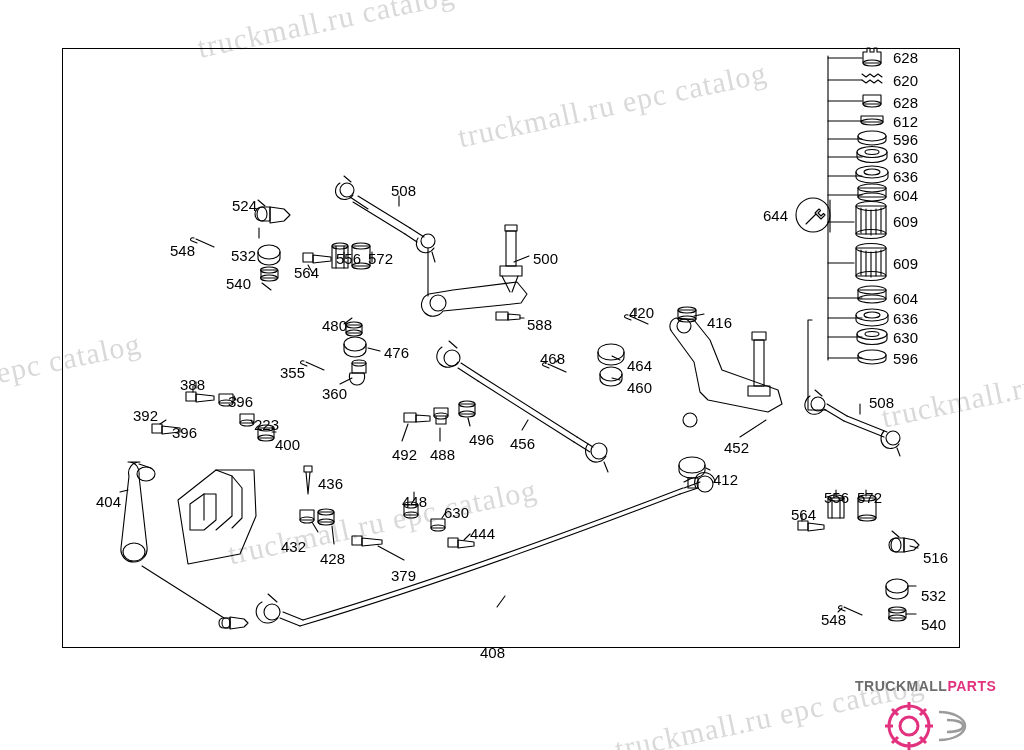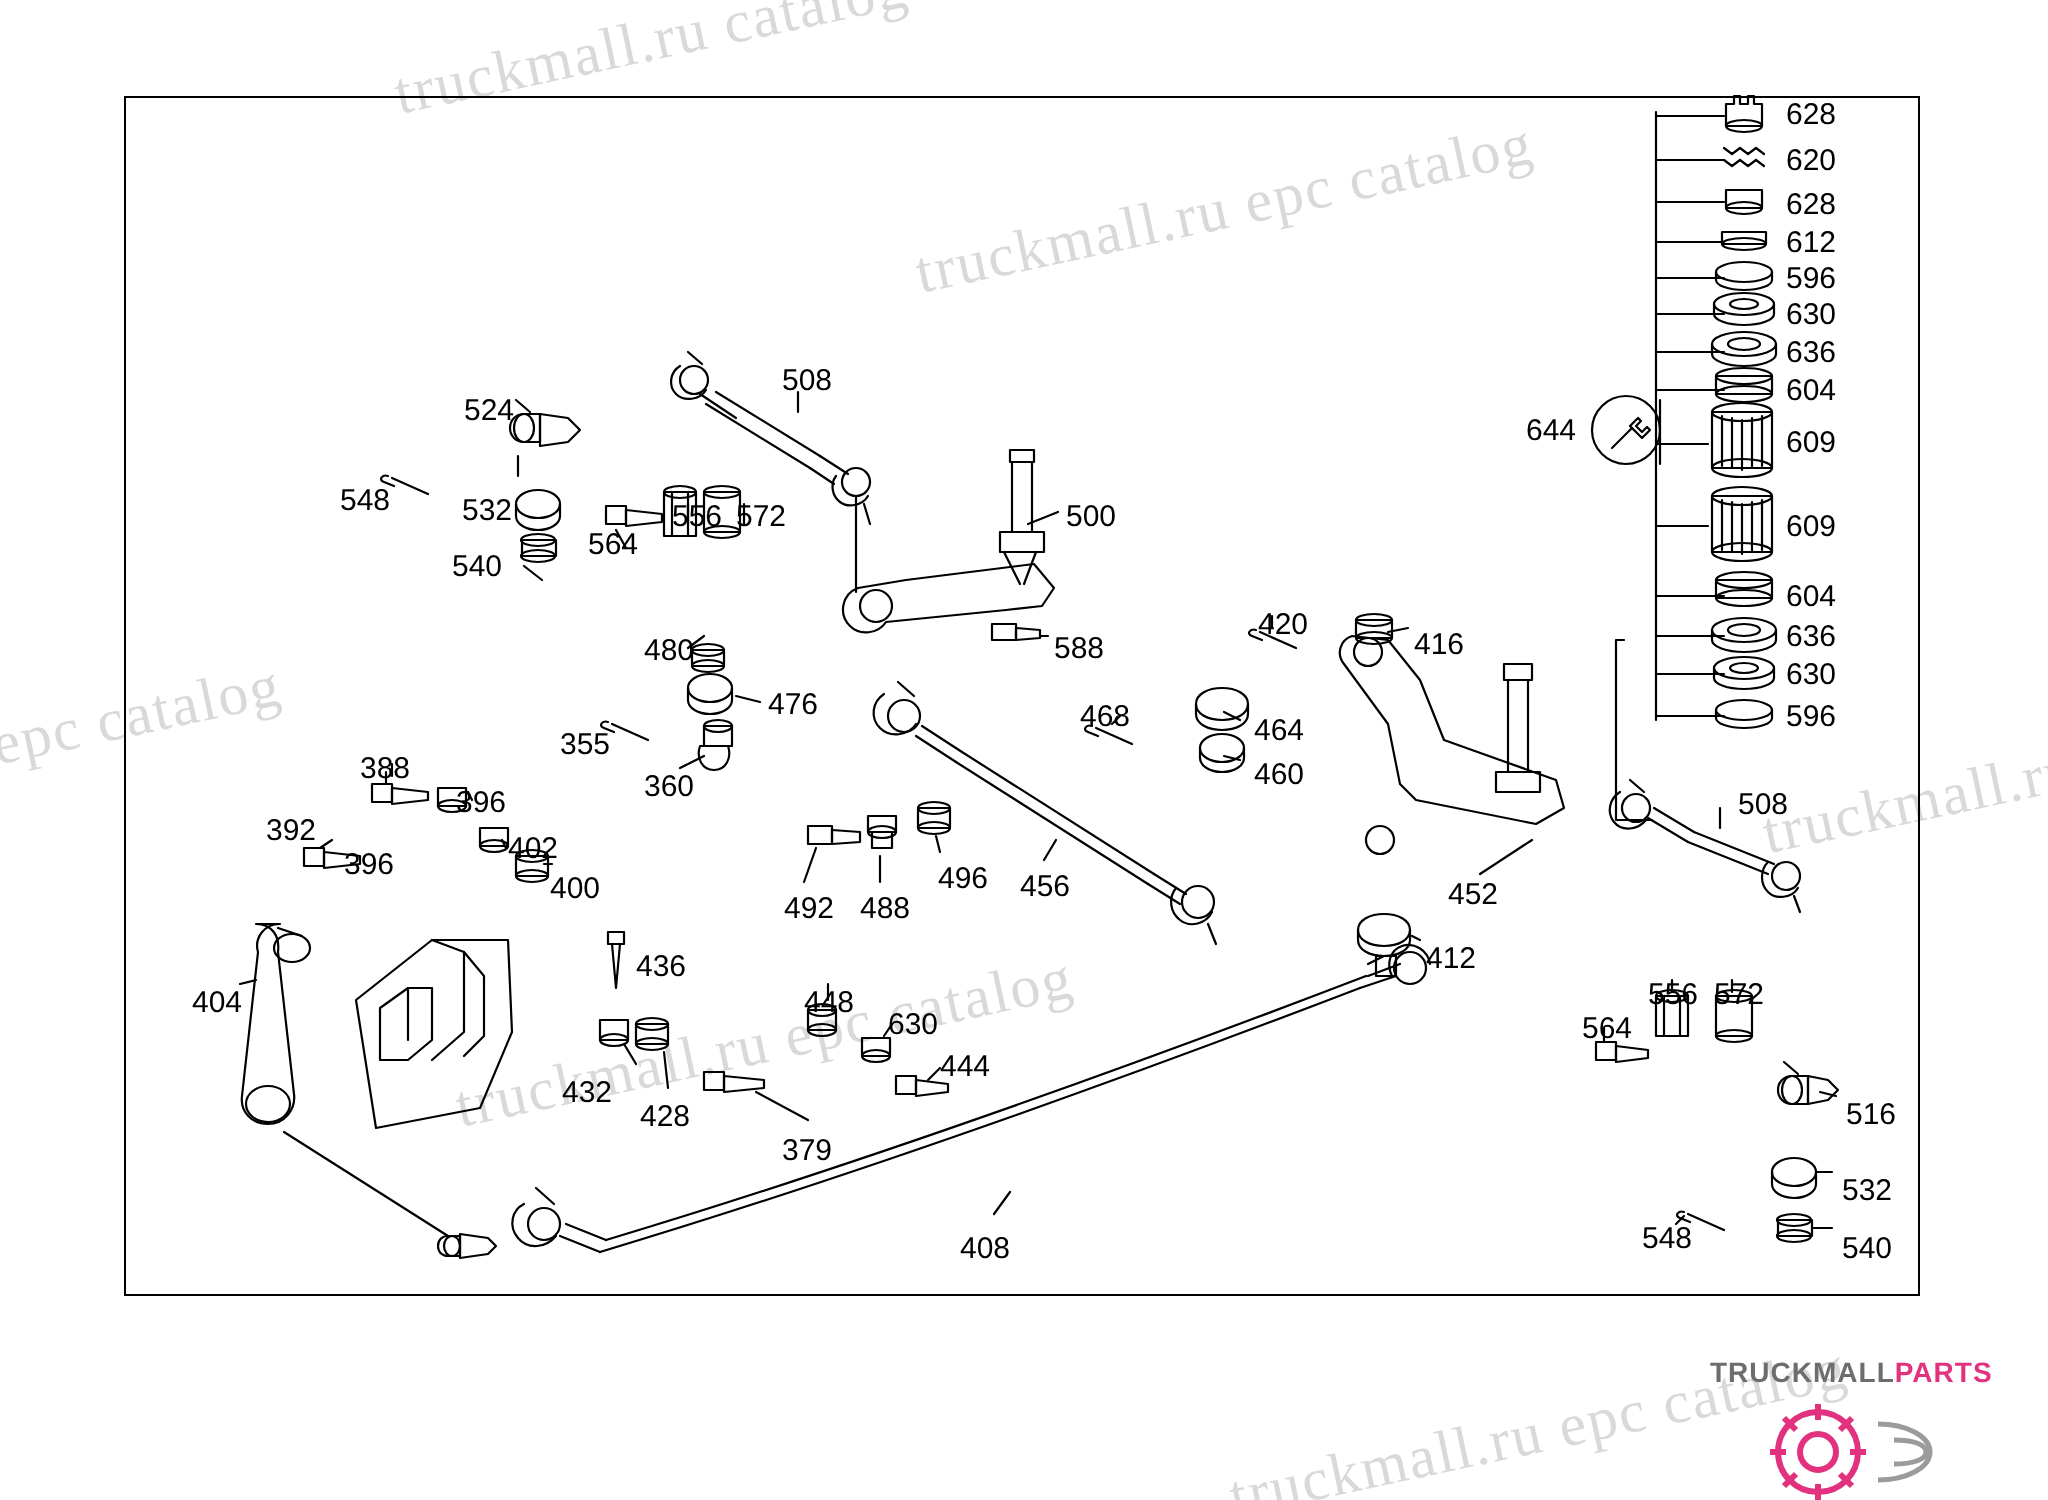"402" div.lbl { text: 402 -> 223 }
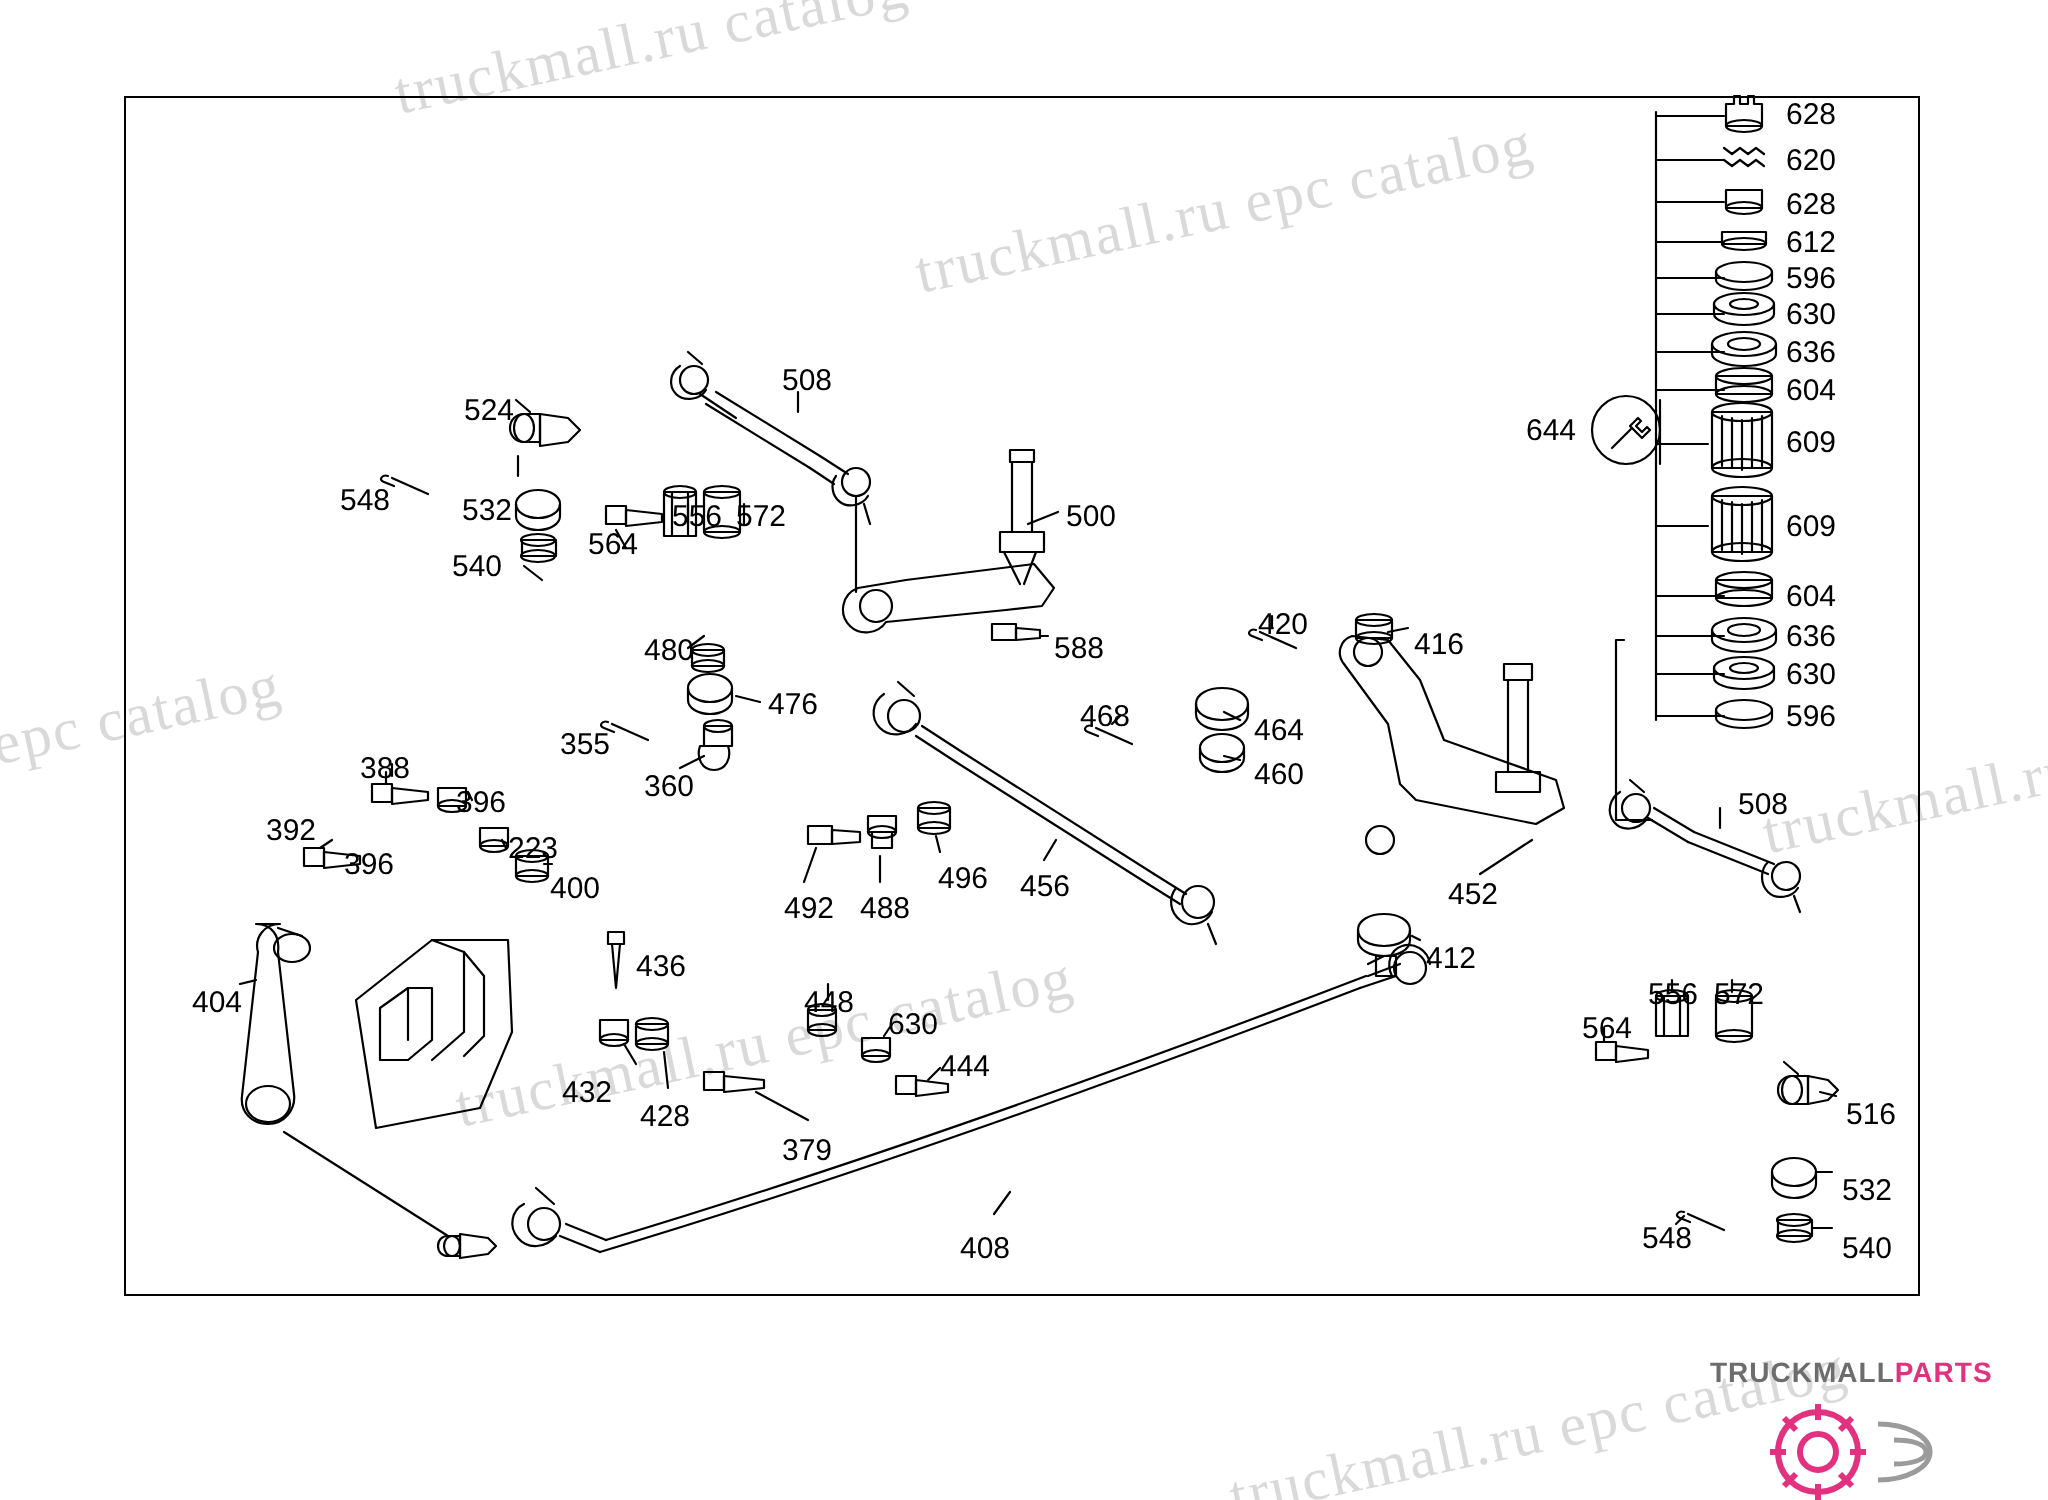"408" div.lbl { top: 617px -> 645px }
